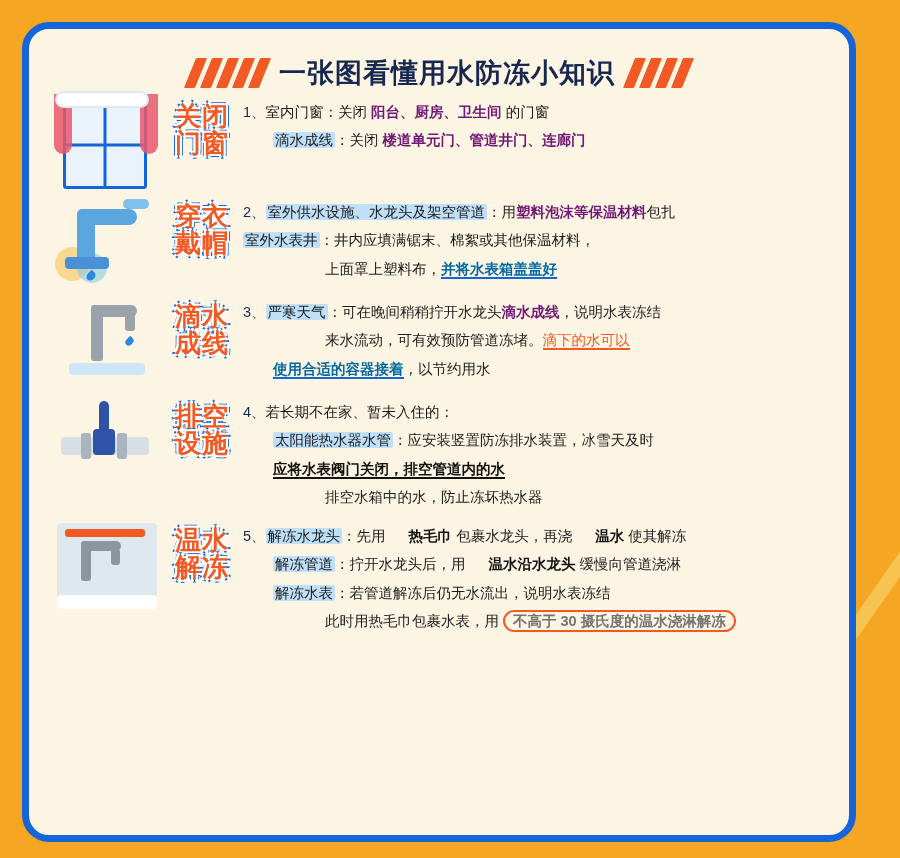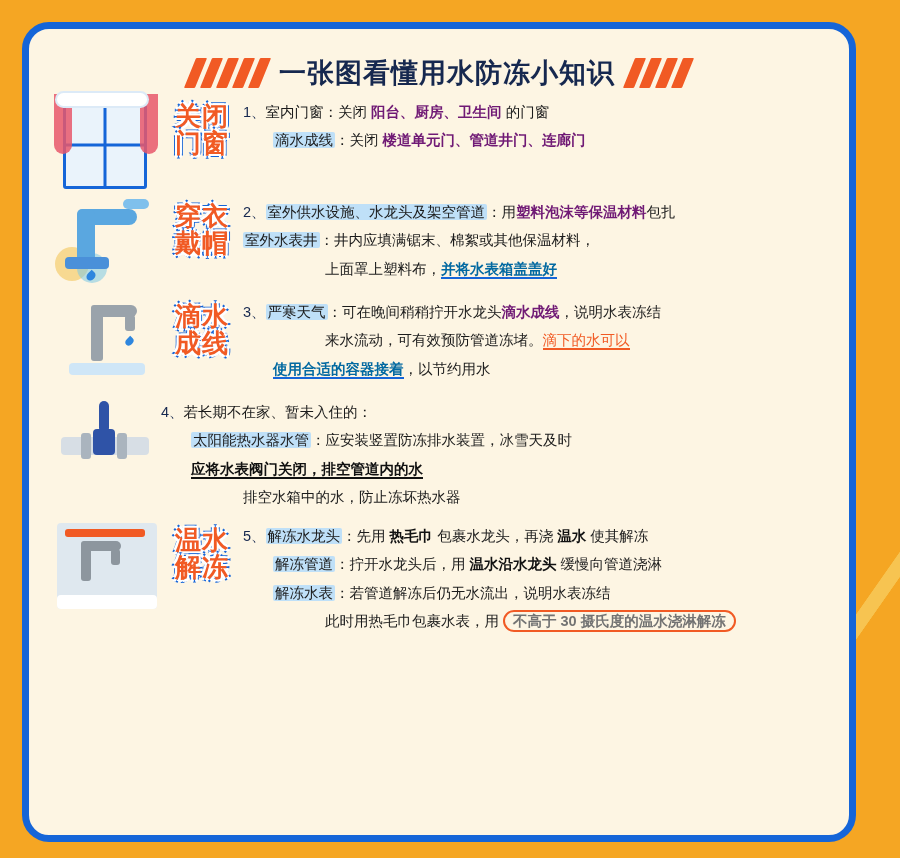"排空" div.row-badge { html: none -> <div> <div>排空</div> <div>设施</div> </div> }
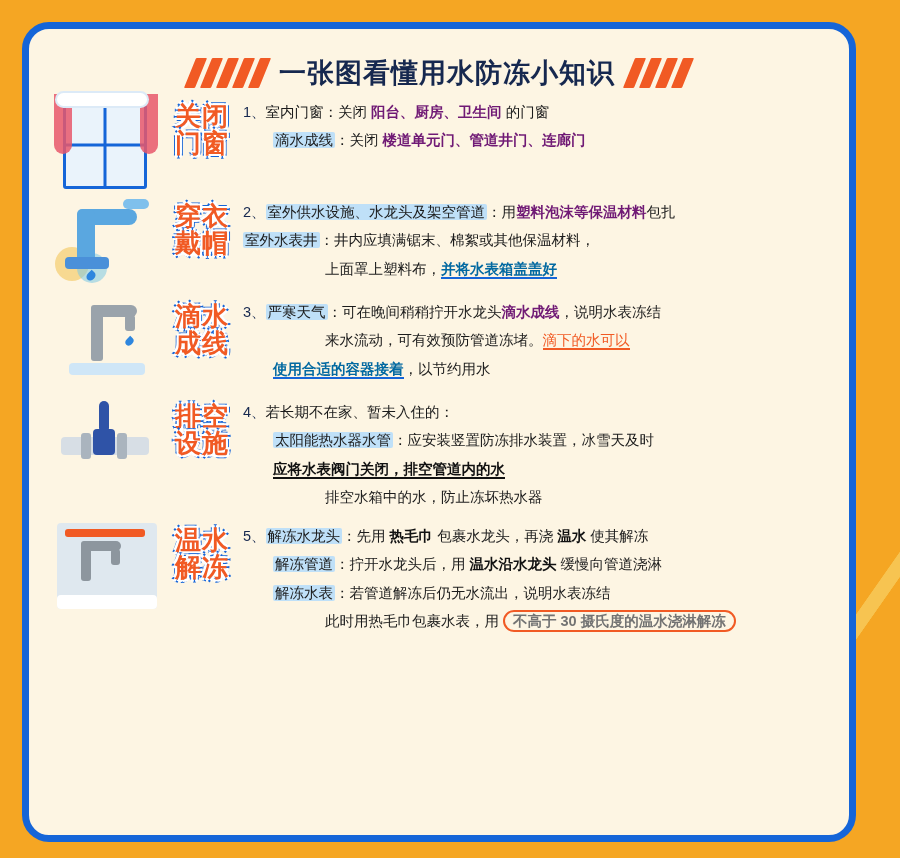"热毛巾" .b-dark { margin-left: none -> 19px }
